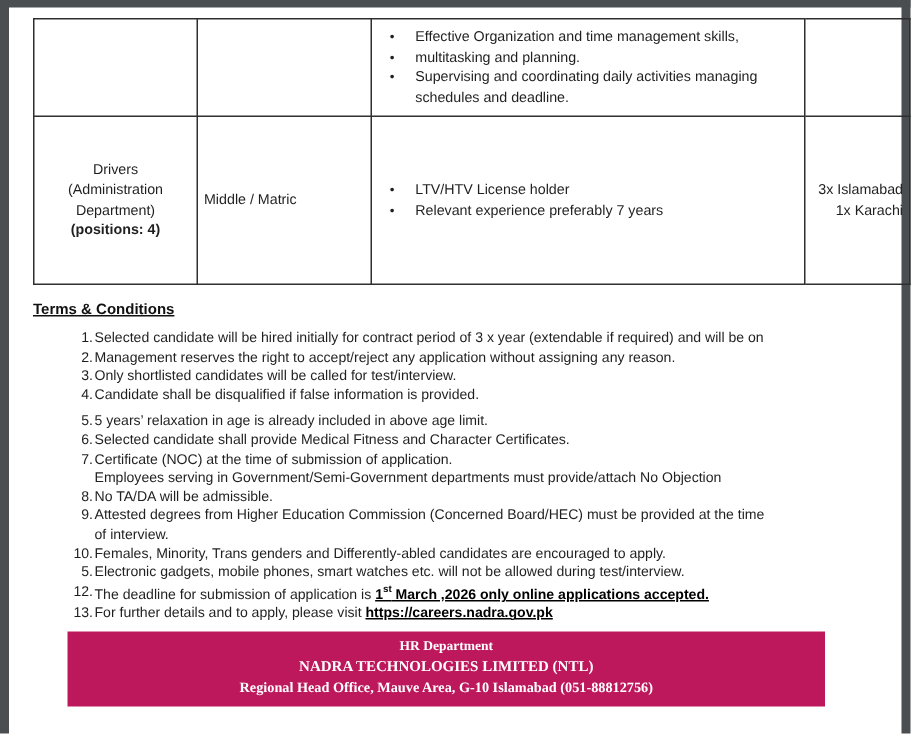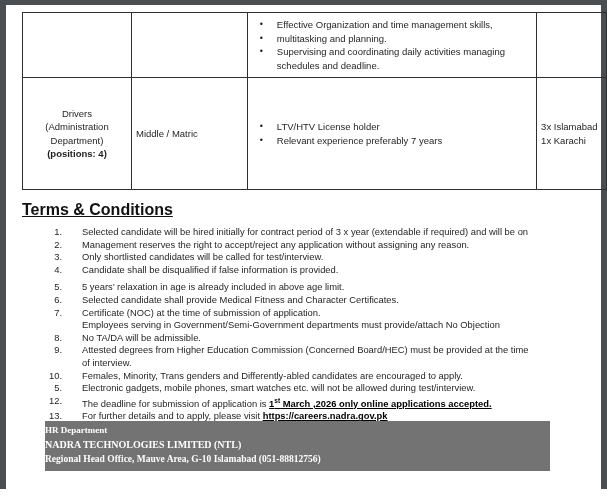"3x Islamabad" td.c-loc { text-align: left -> right }
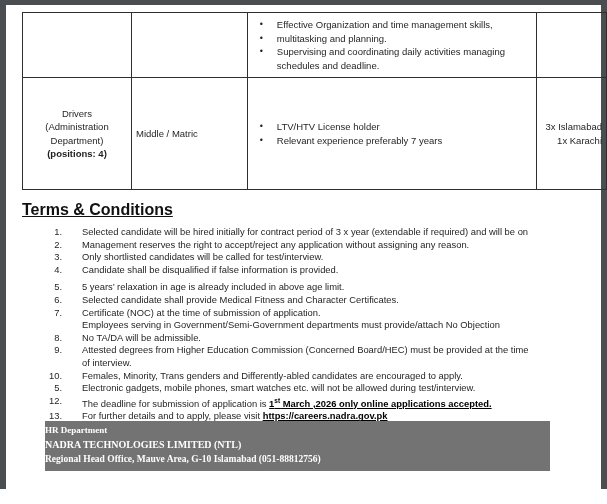"Terms & Conditions" .terms-heading { font-size: 16px -> 10px }
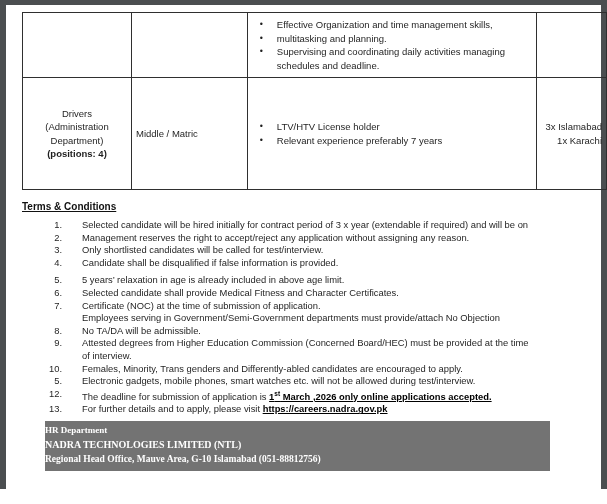"Selected candidate will be hired" .t-txt { margin-left: 20px -> 1px }
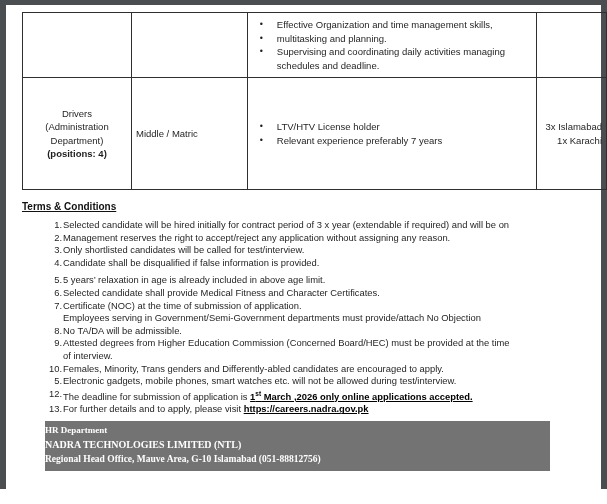"HR Department" .footer { background: #737373 -> #be185d; text-align: none -> center }
